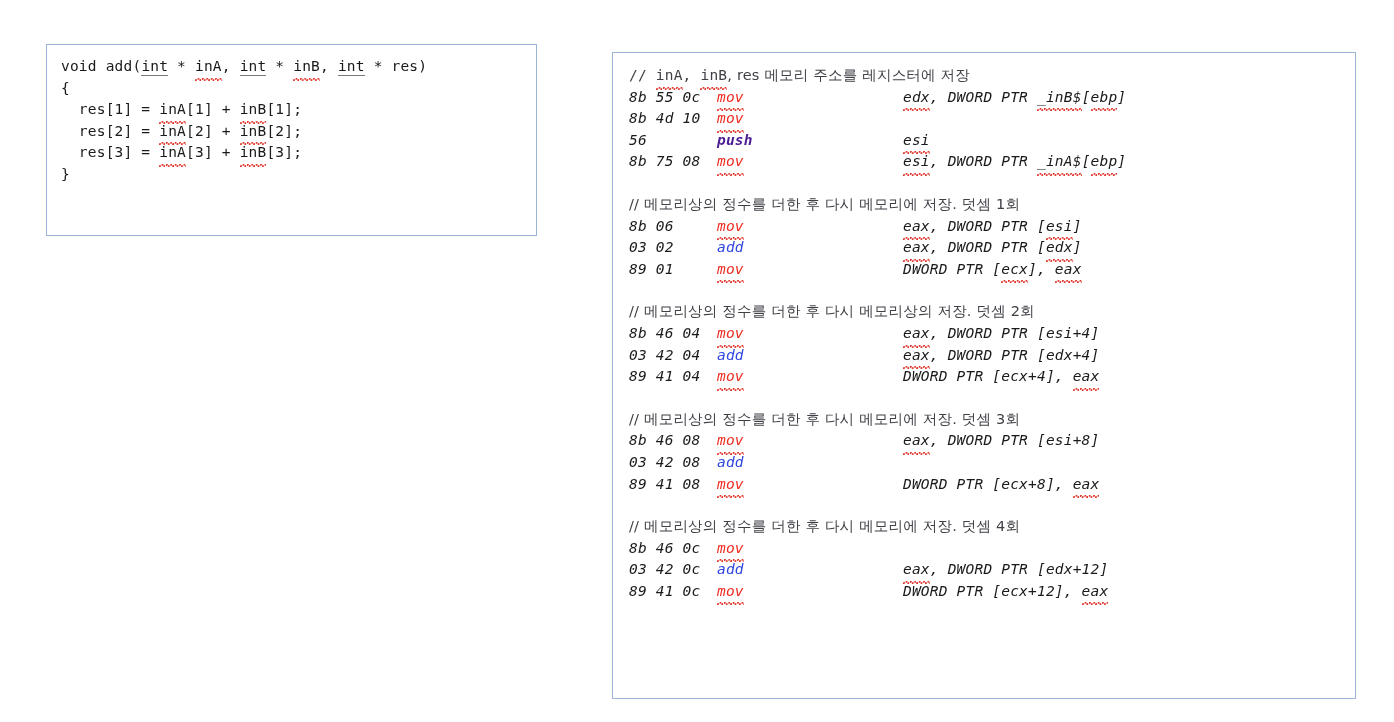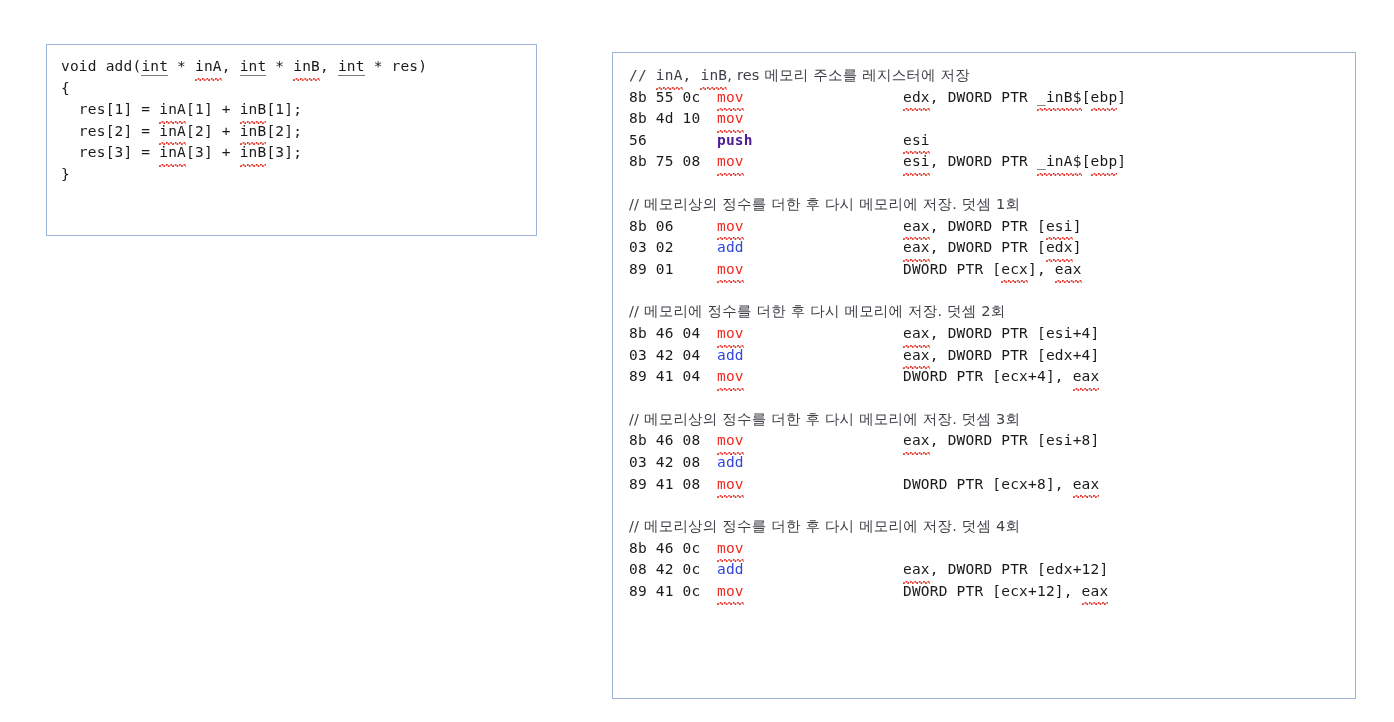"8b 55 0c" .asm-row { font-style: none -> italic }
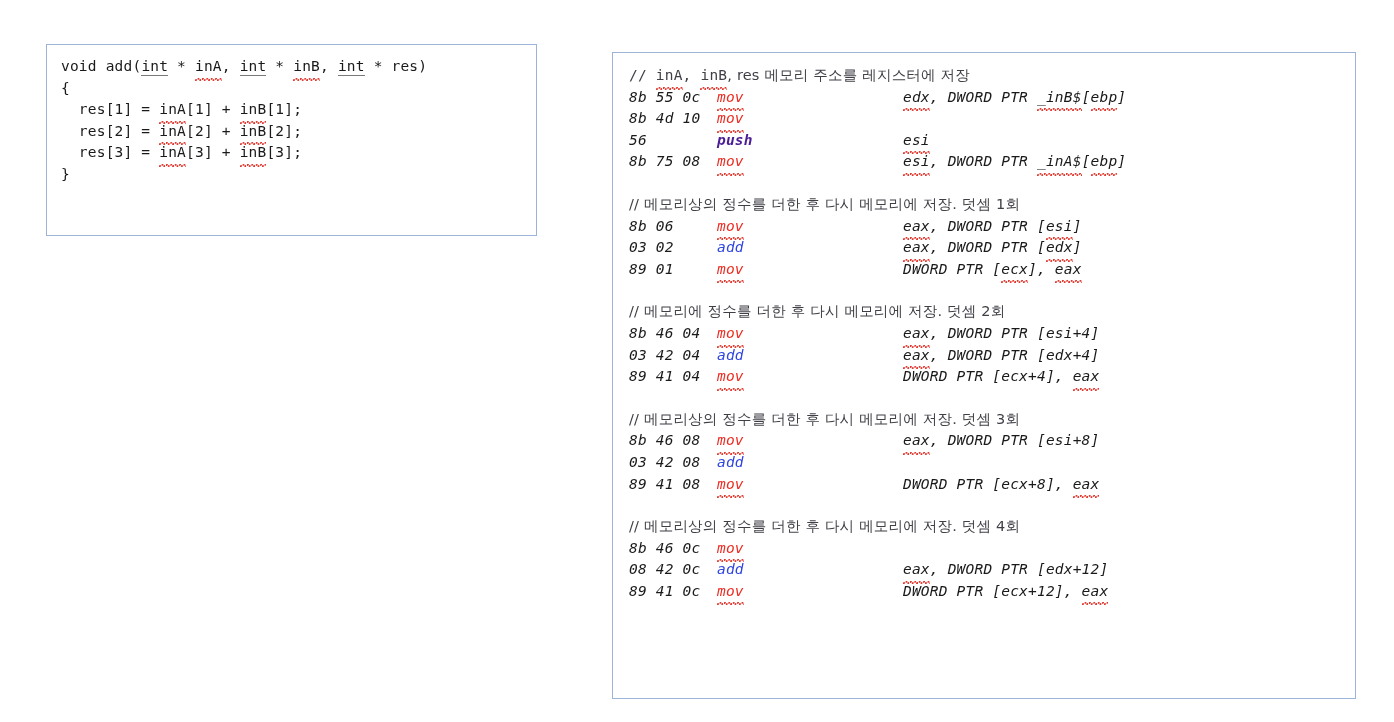"// 메모리에 정수를 더한 후" span.kr { text: 메모리에 정수를 더한 후 다시 메모리에 -> 메모리상의 정수를 더한 후 다시 메모리상의 }
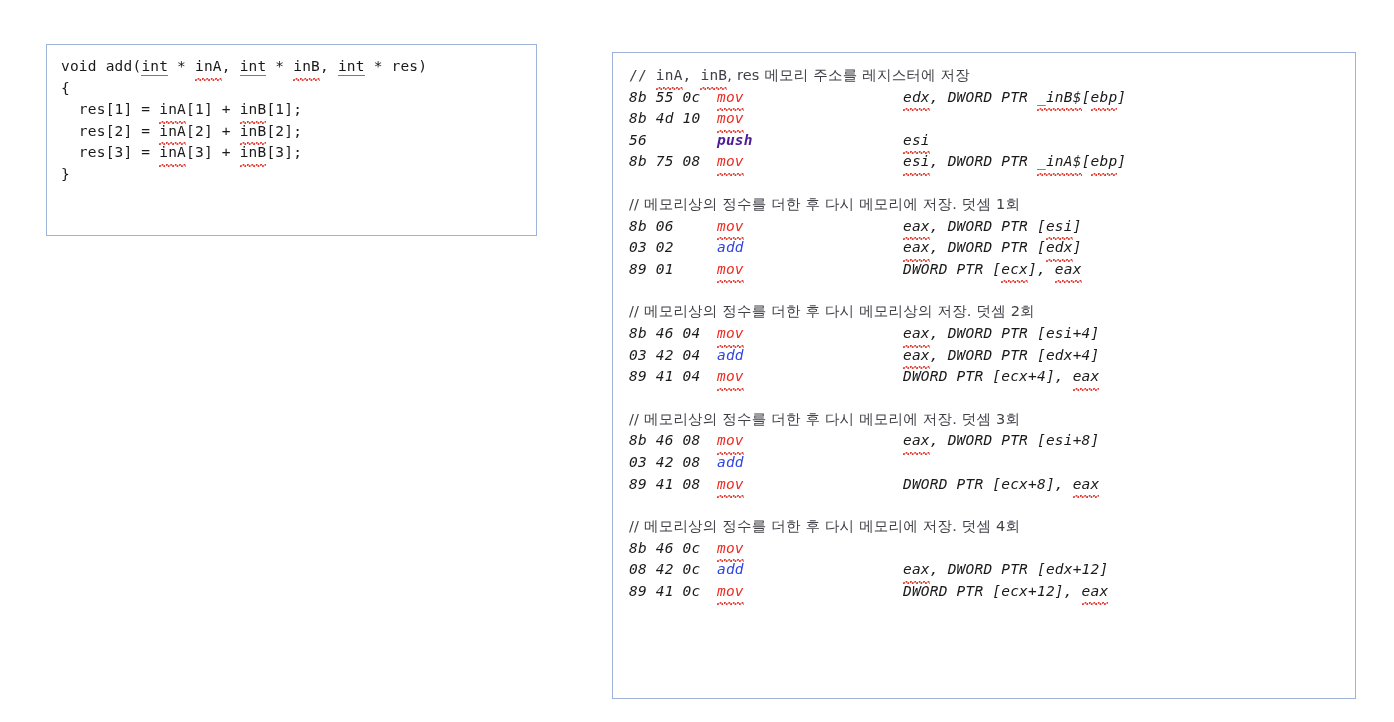"08 42 0c" span.col-bytes { text: 08 -> 03 }
